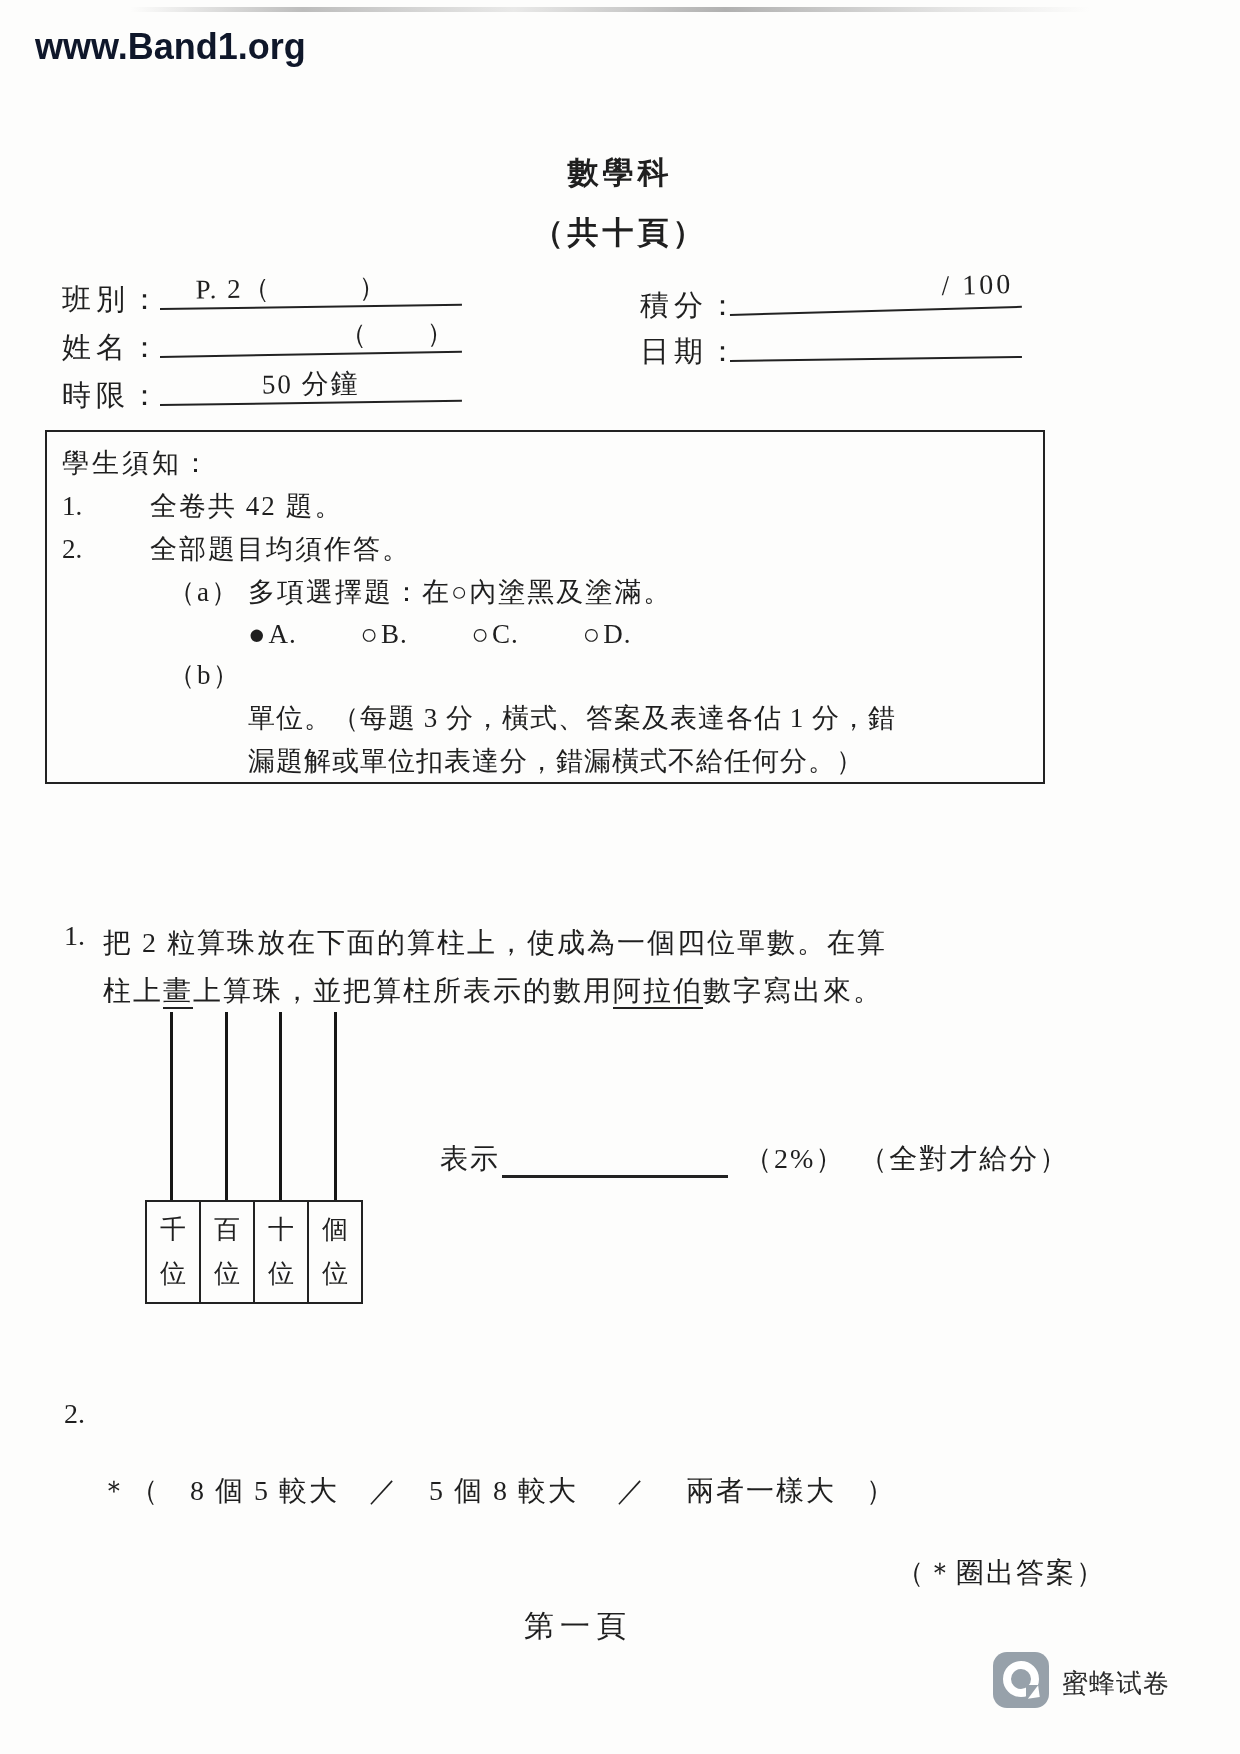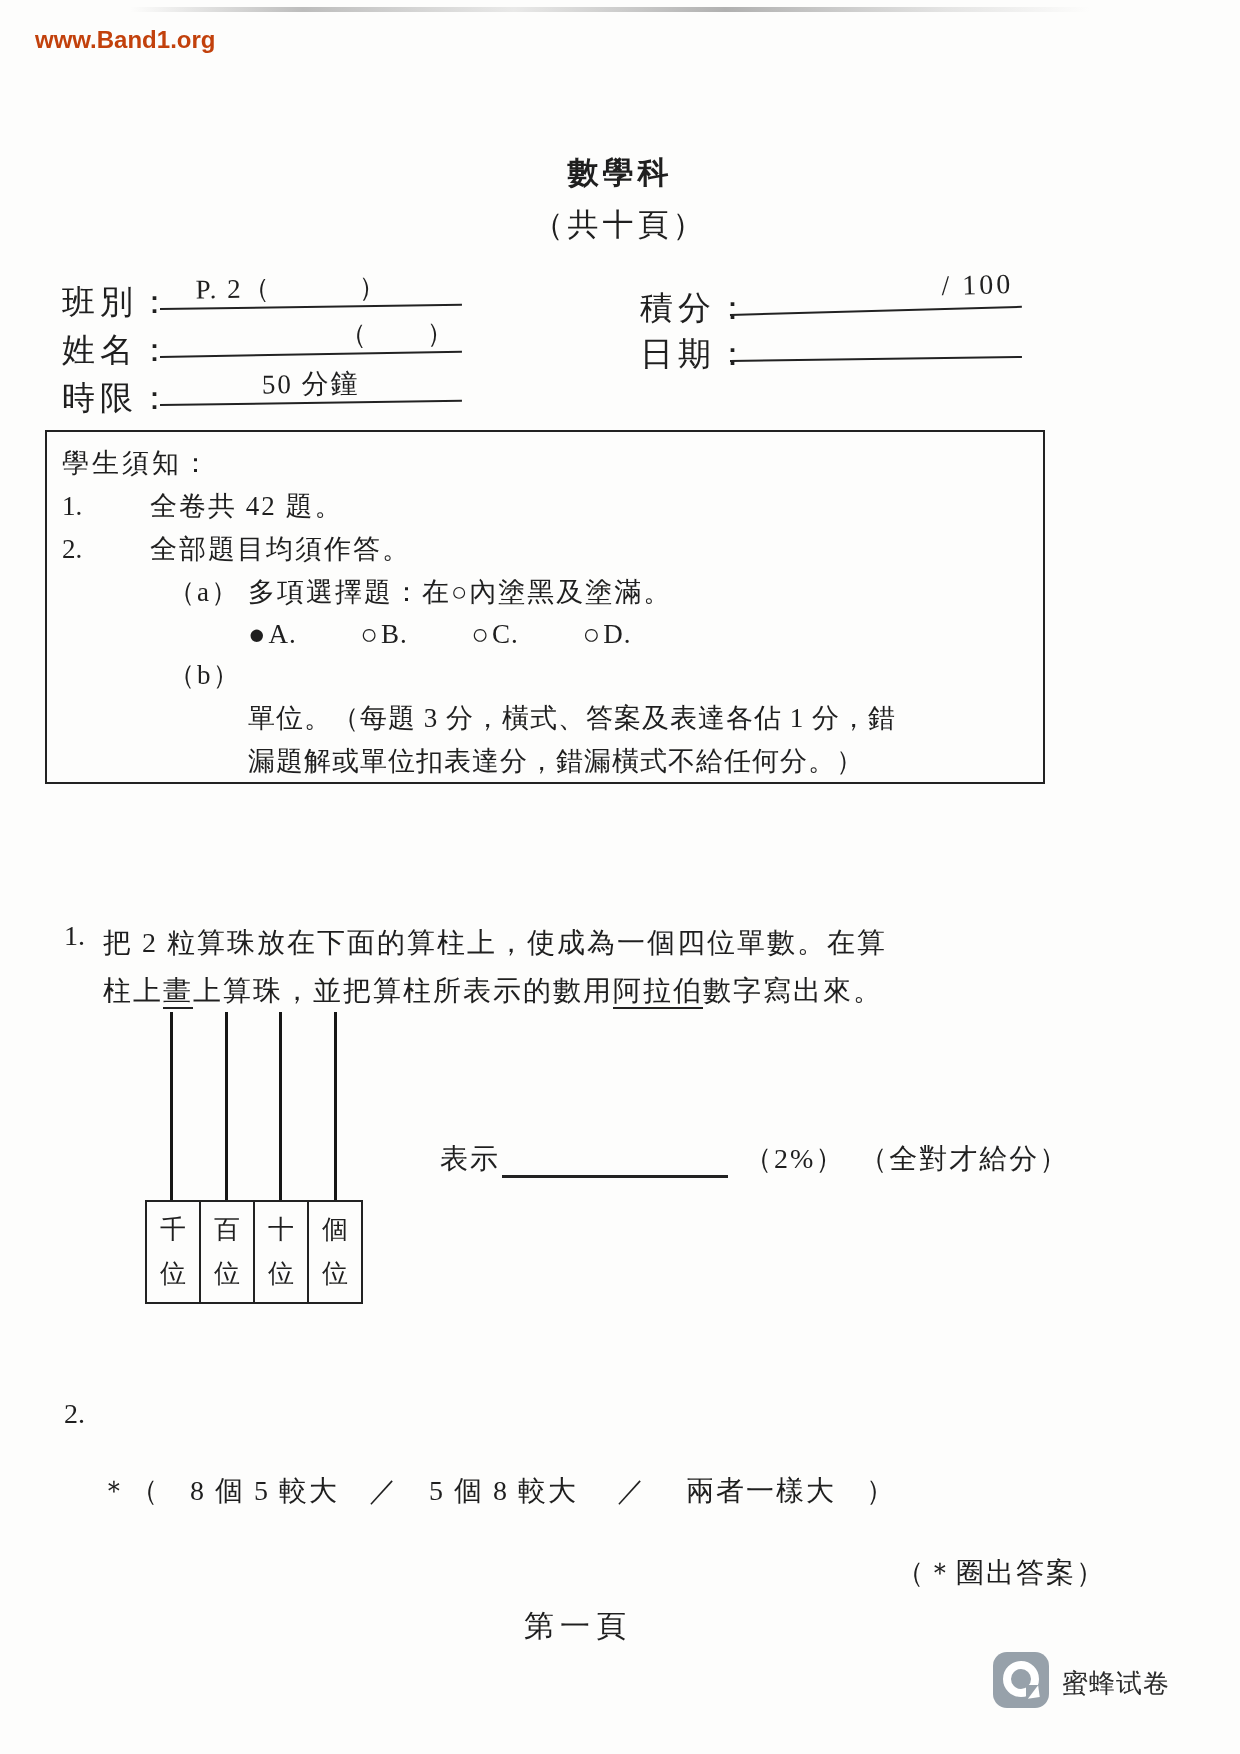"www.Band1.org" .watermark { color: #c2410c -> #0f172a; font-size: 24px -> 36px }
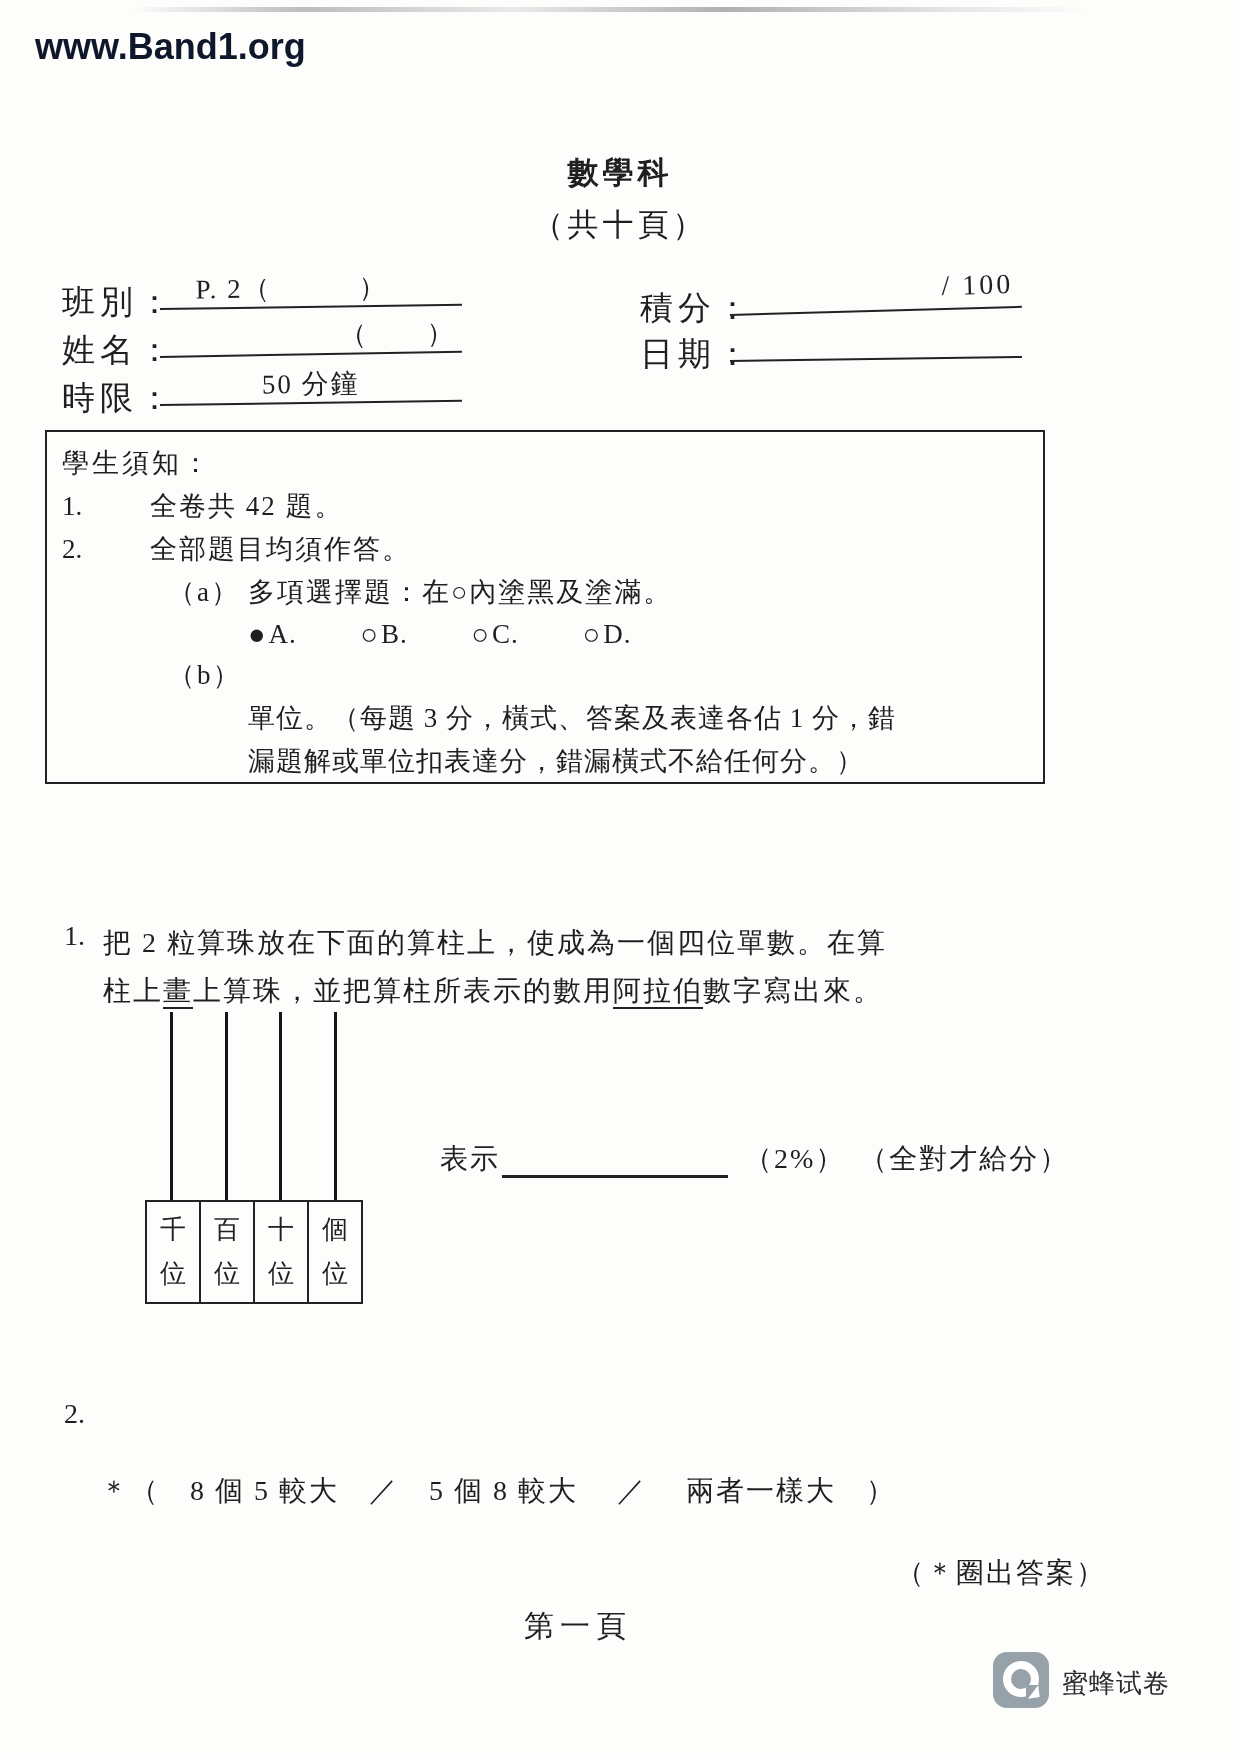"（共十頁）" div.t { font-weight: 400 -> 700; top: 204px -> 212px }
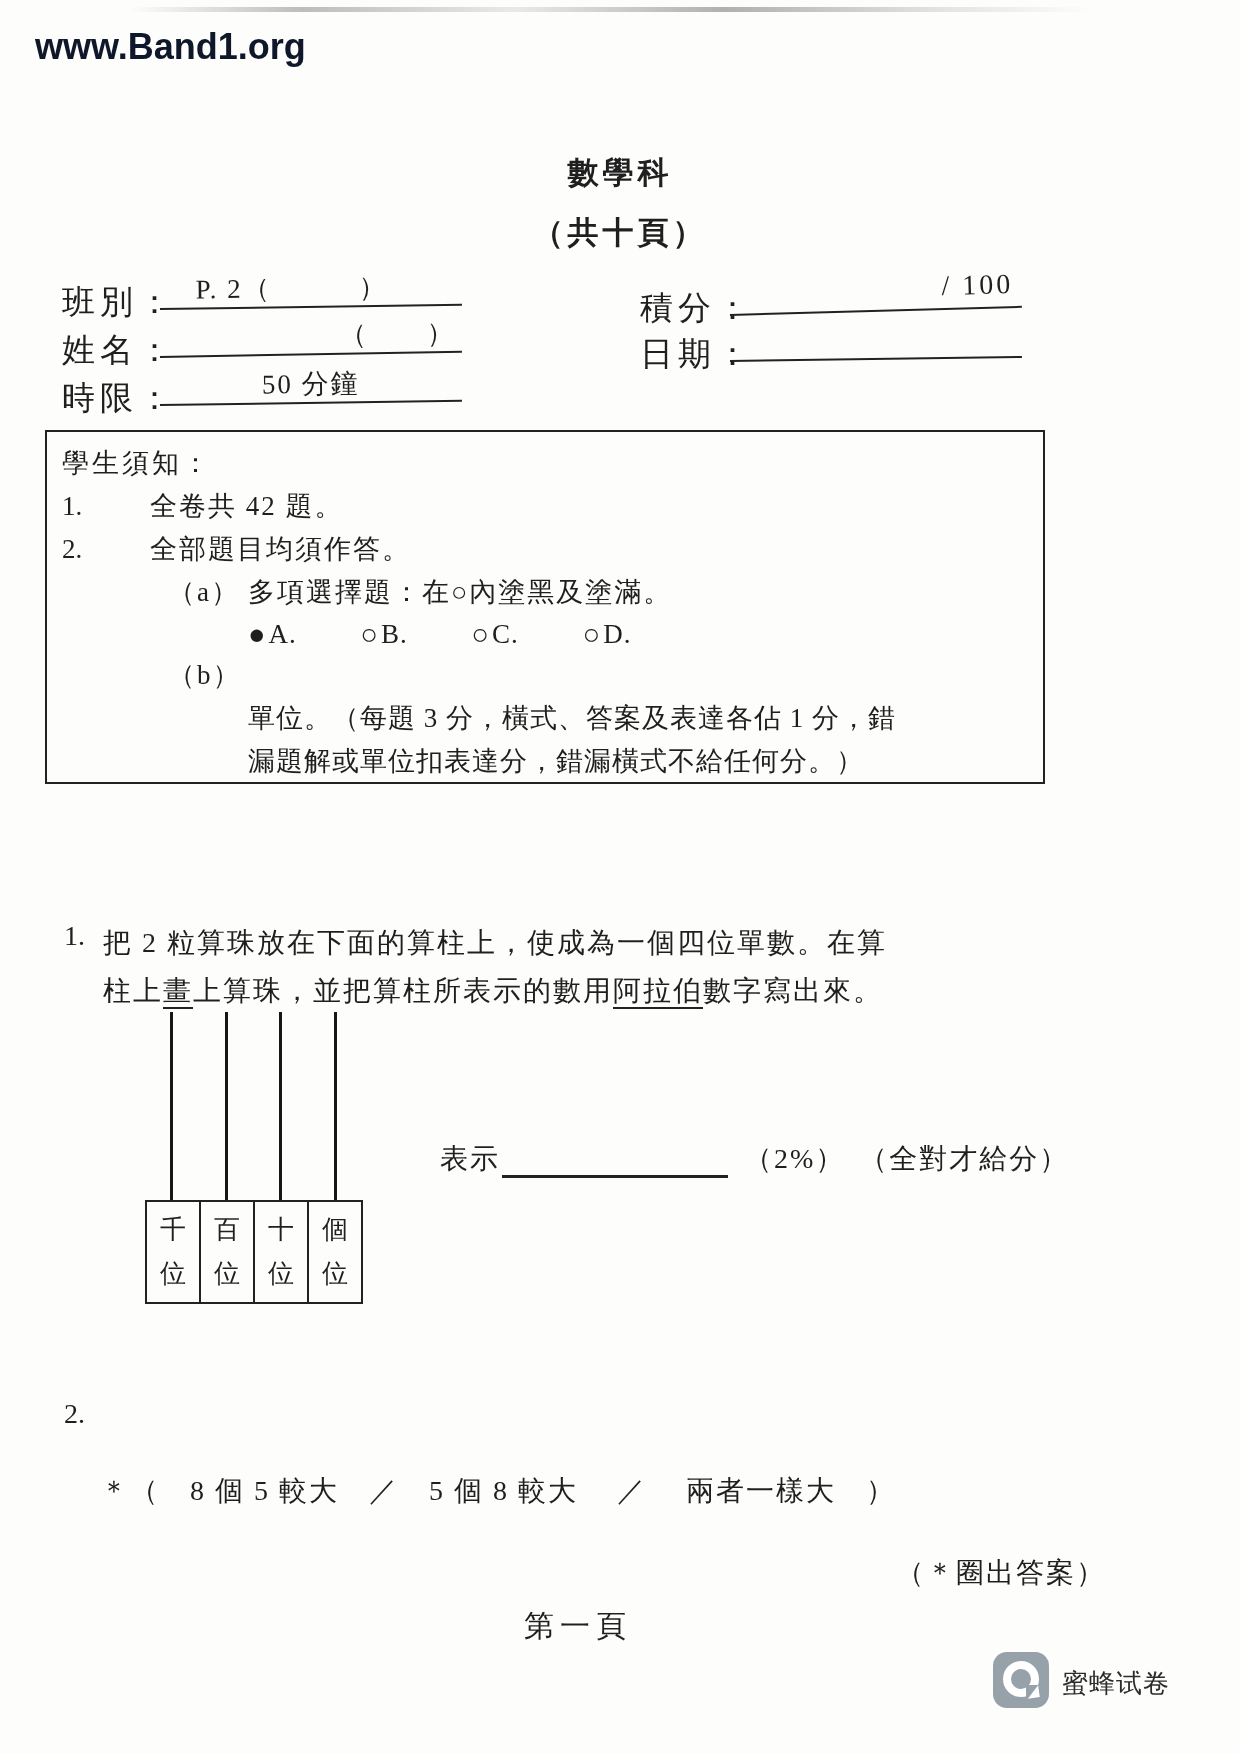"班別：" .lbl { font-size: 33px -> 29px }
